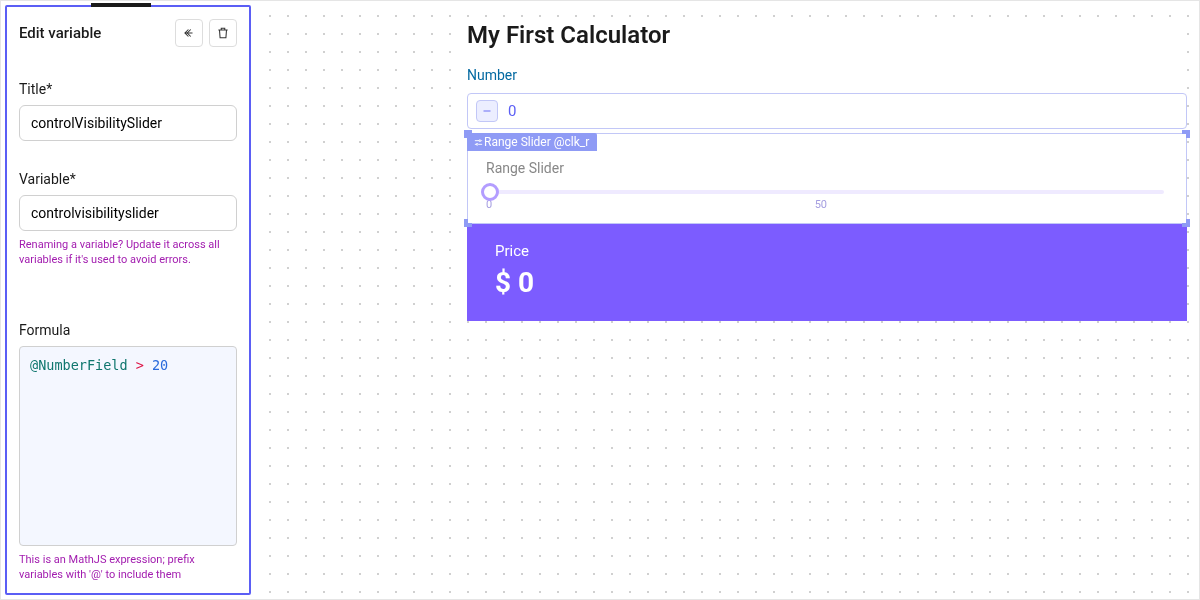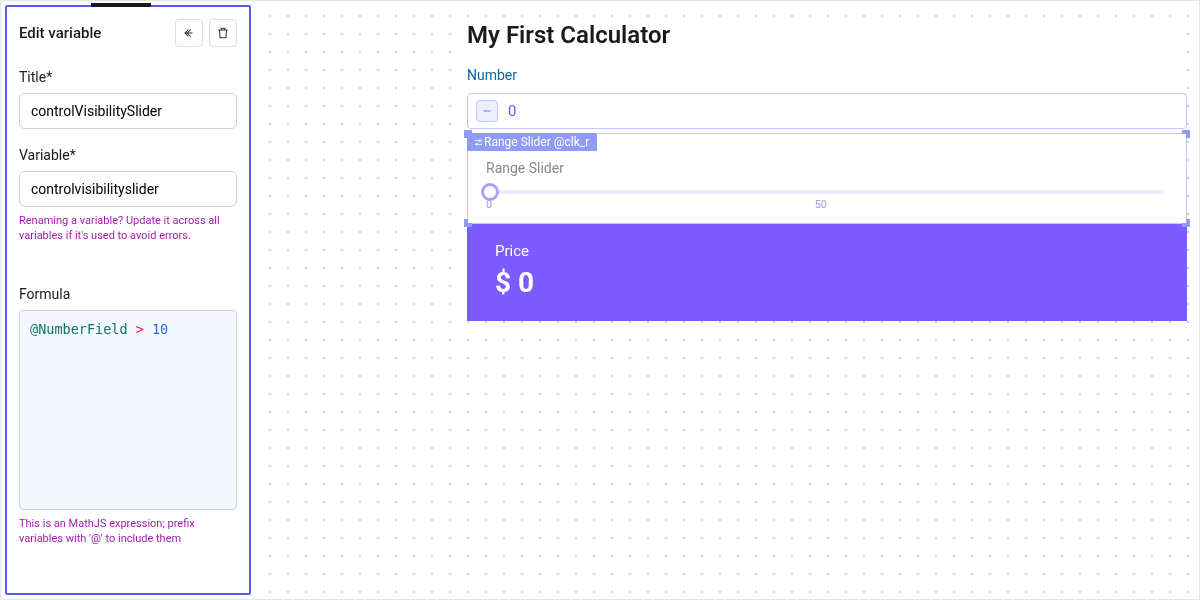"Edit variable" .sidebar { gap: none -> 12px }
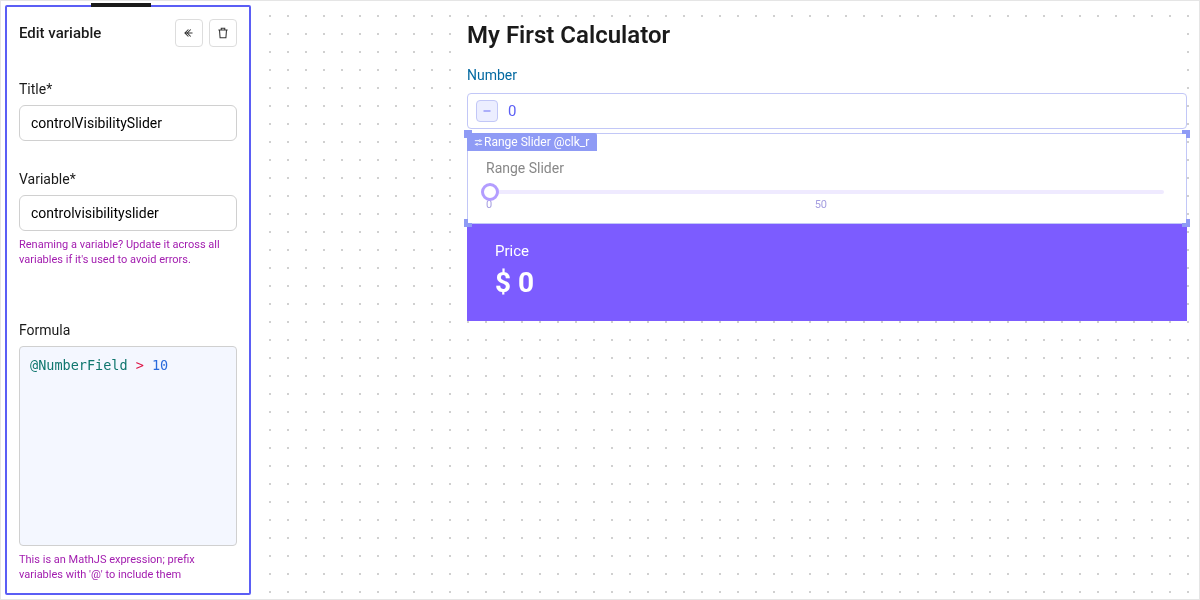"10" span.num { text: 10 -> 20 }
